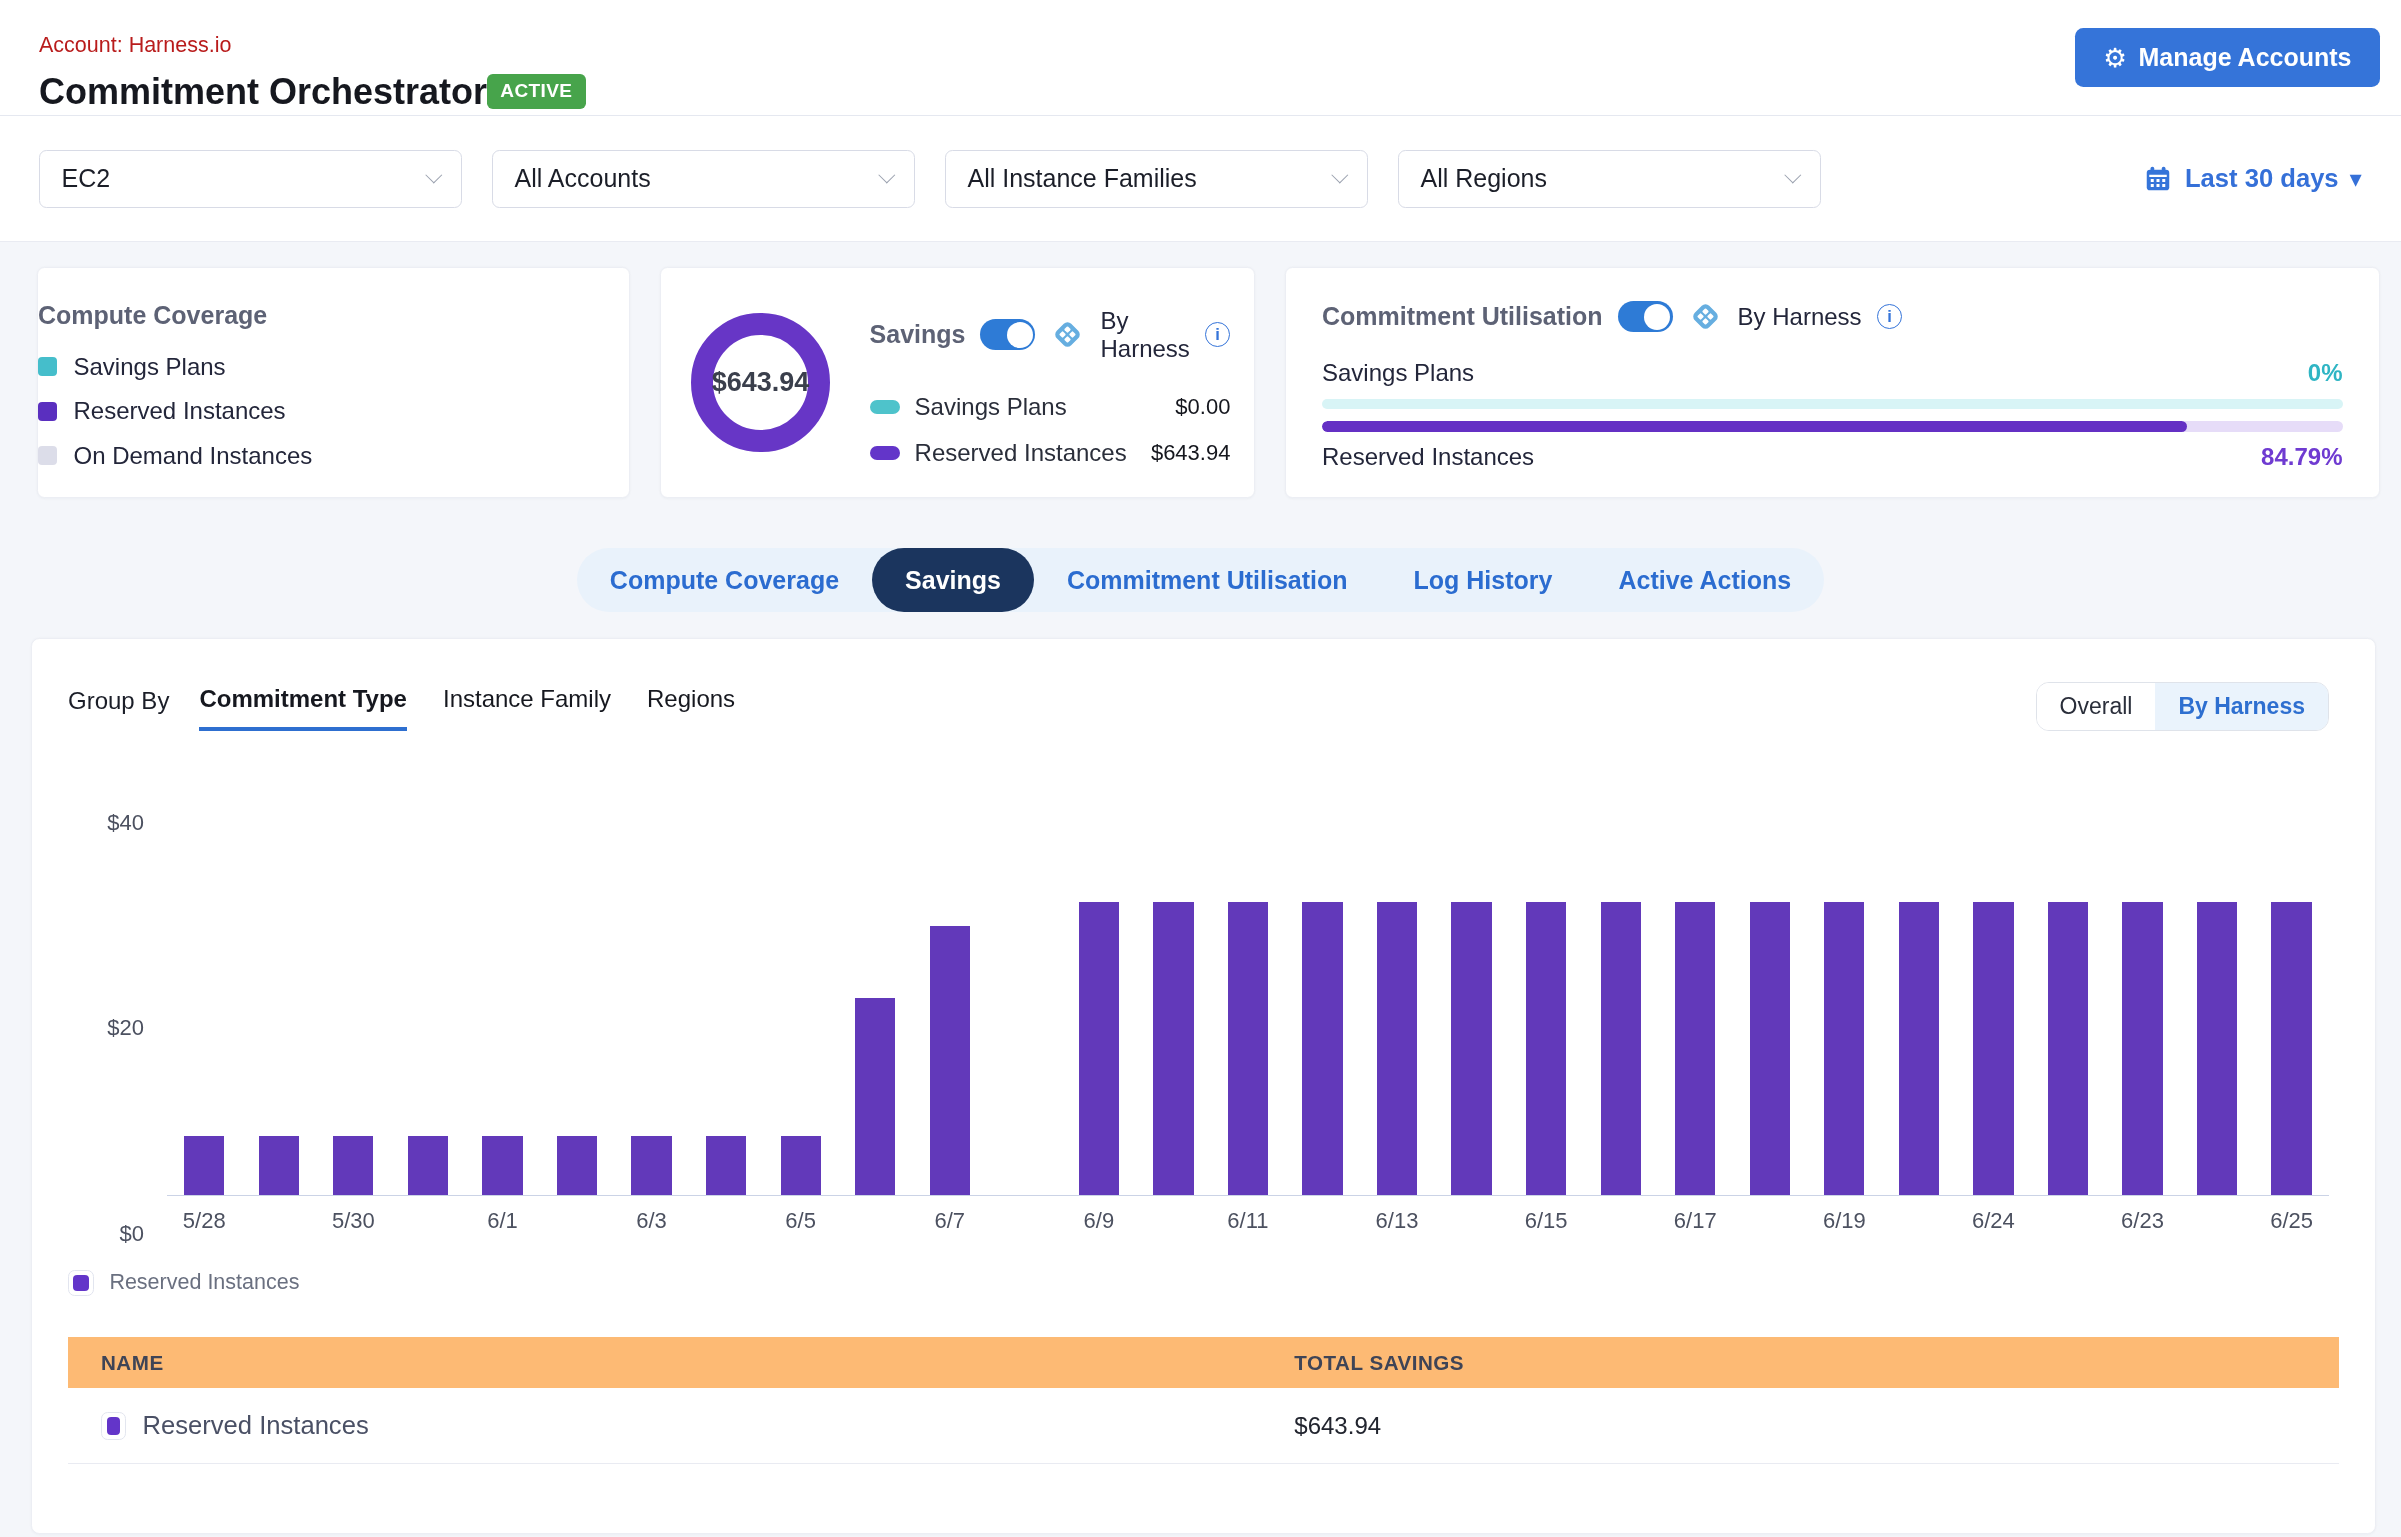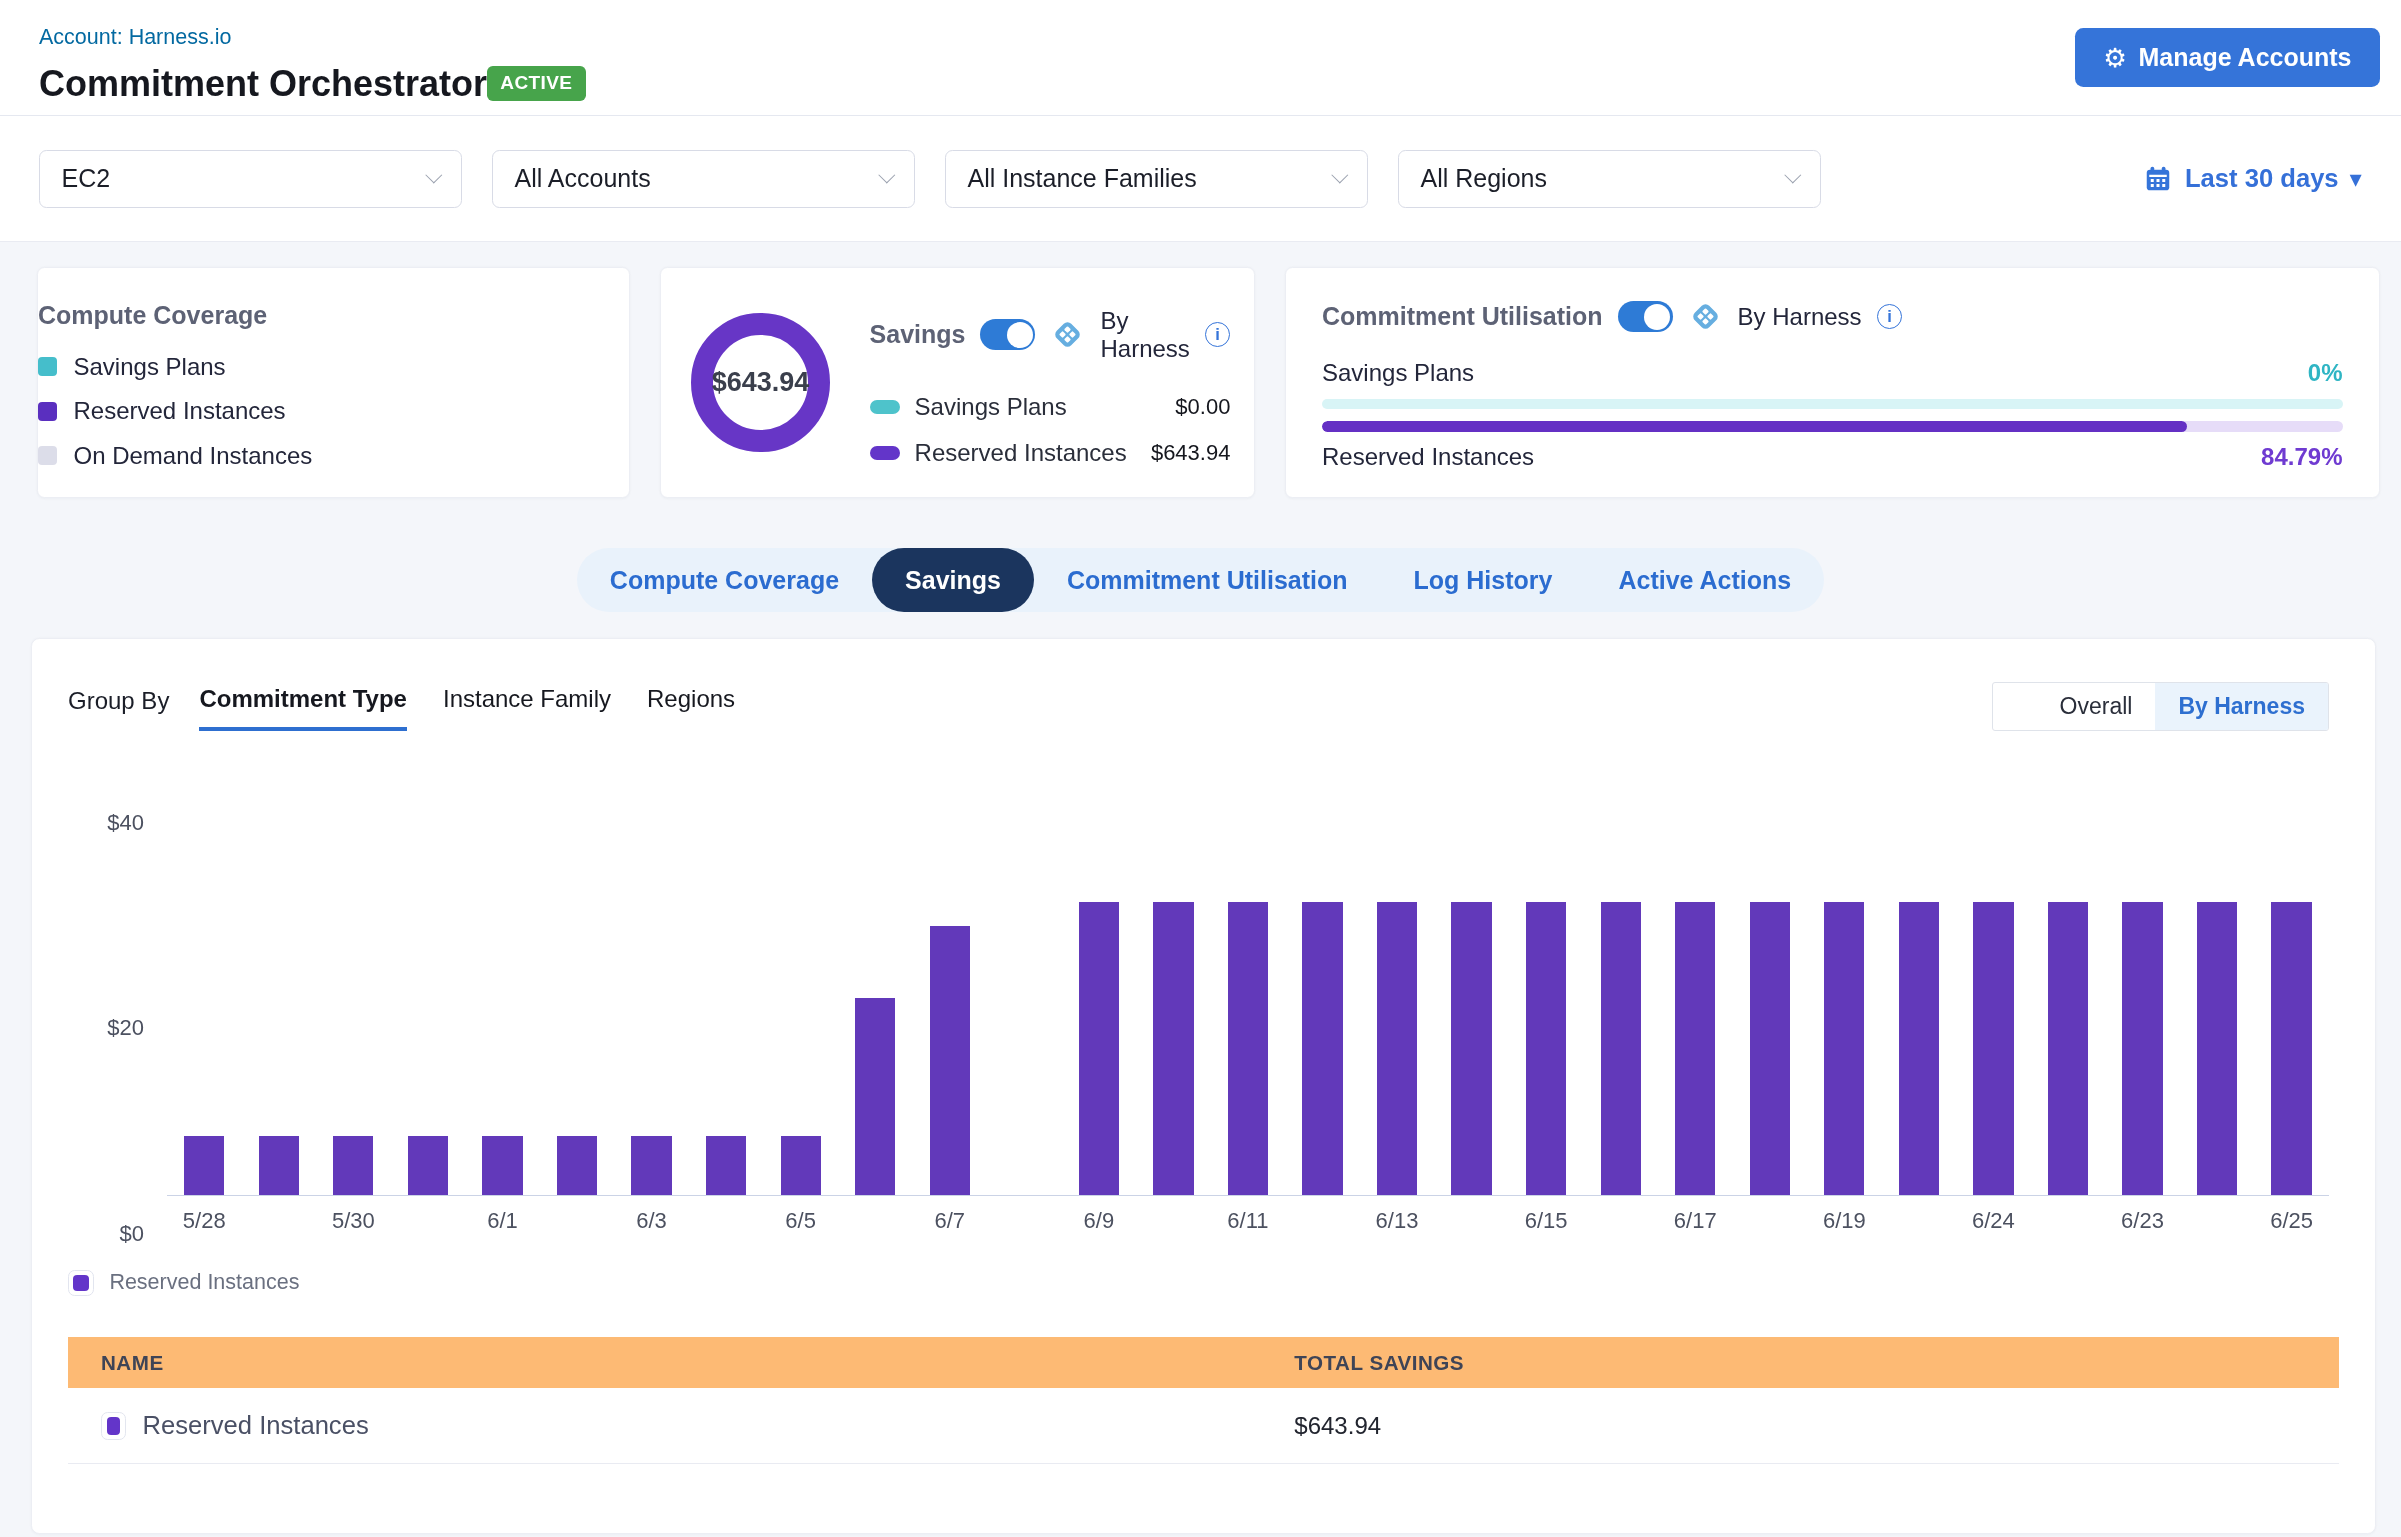"Account: Harness.io" .acct-link { color: #0369a1 -> #b91c1c; margin-top: 8px -> 16px }
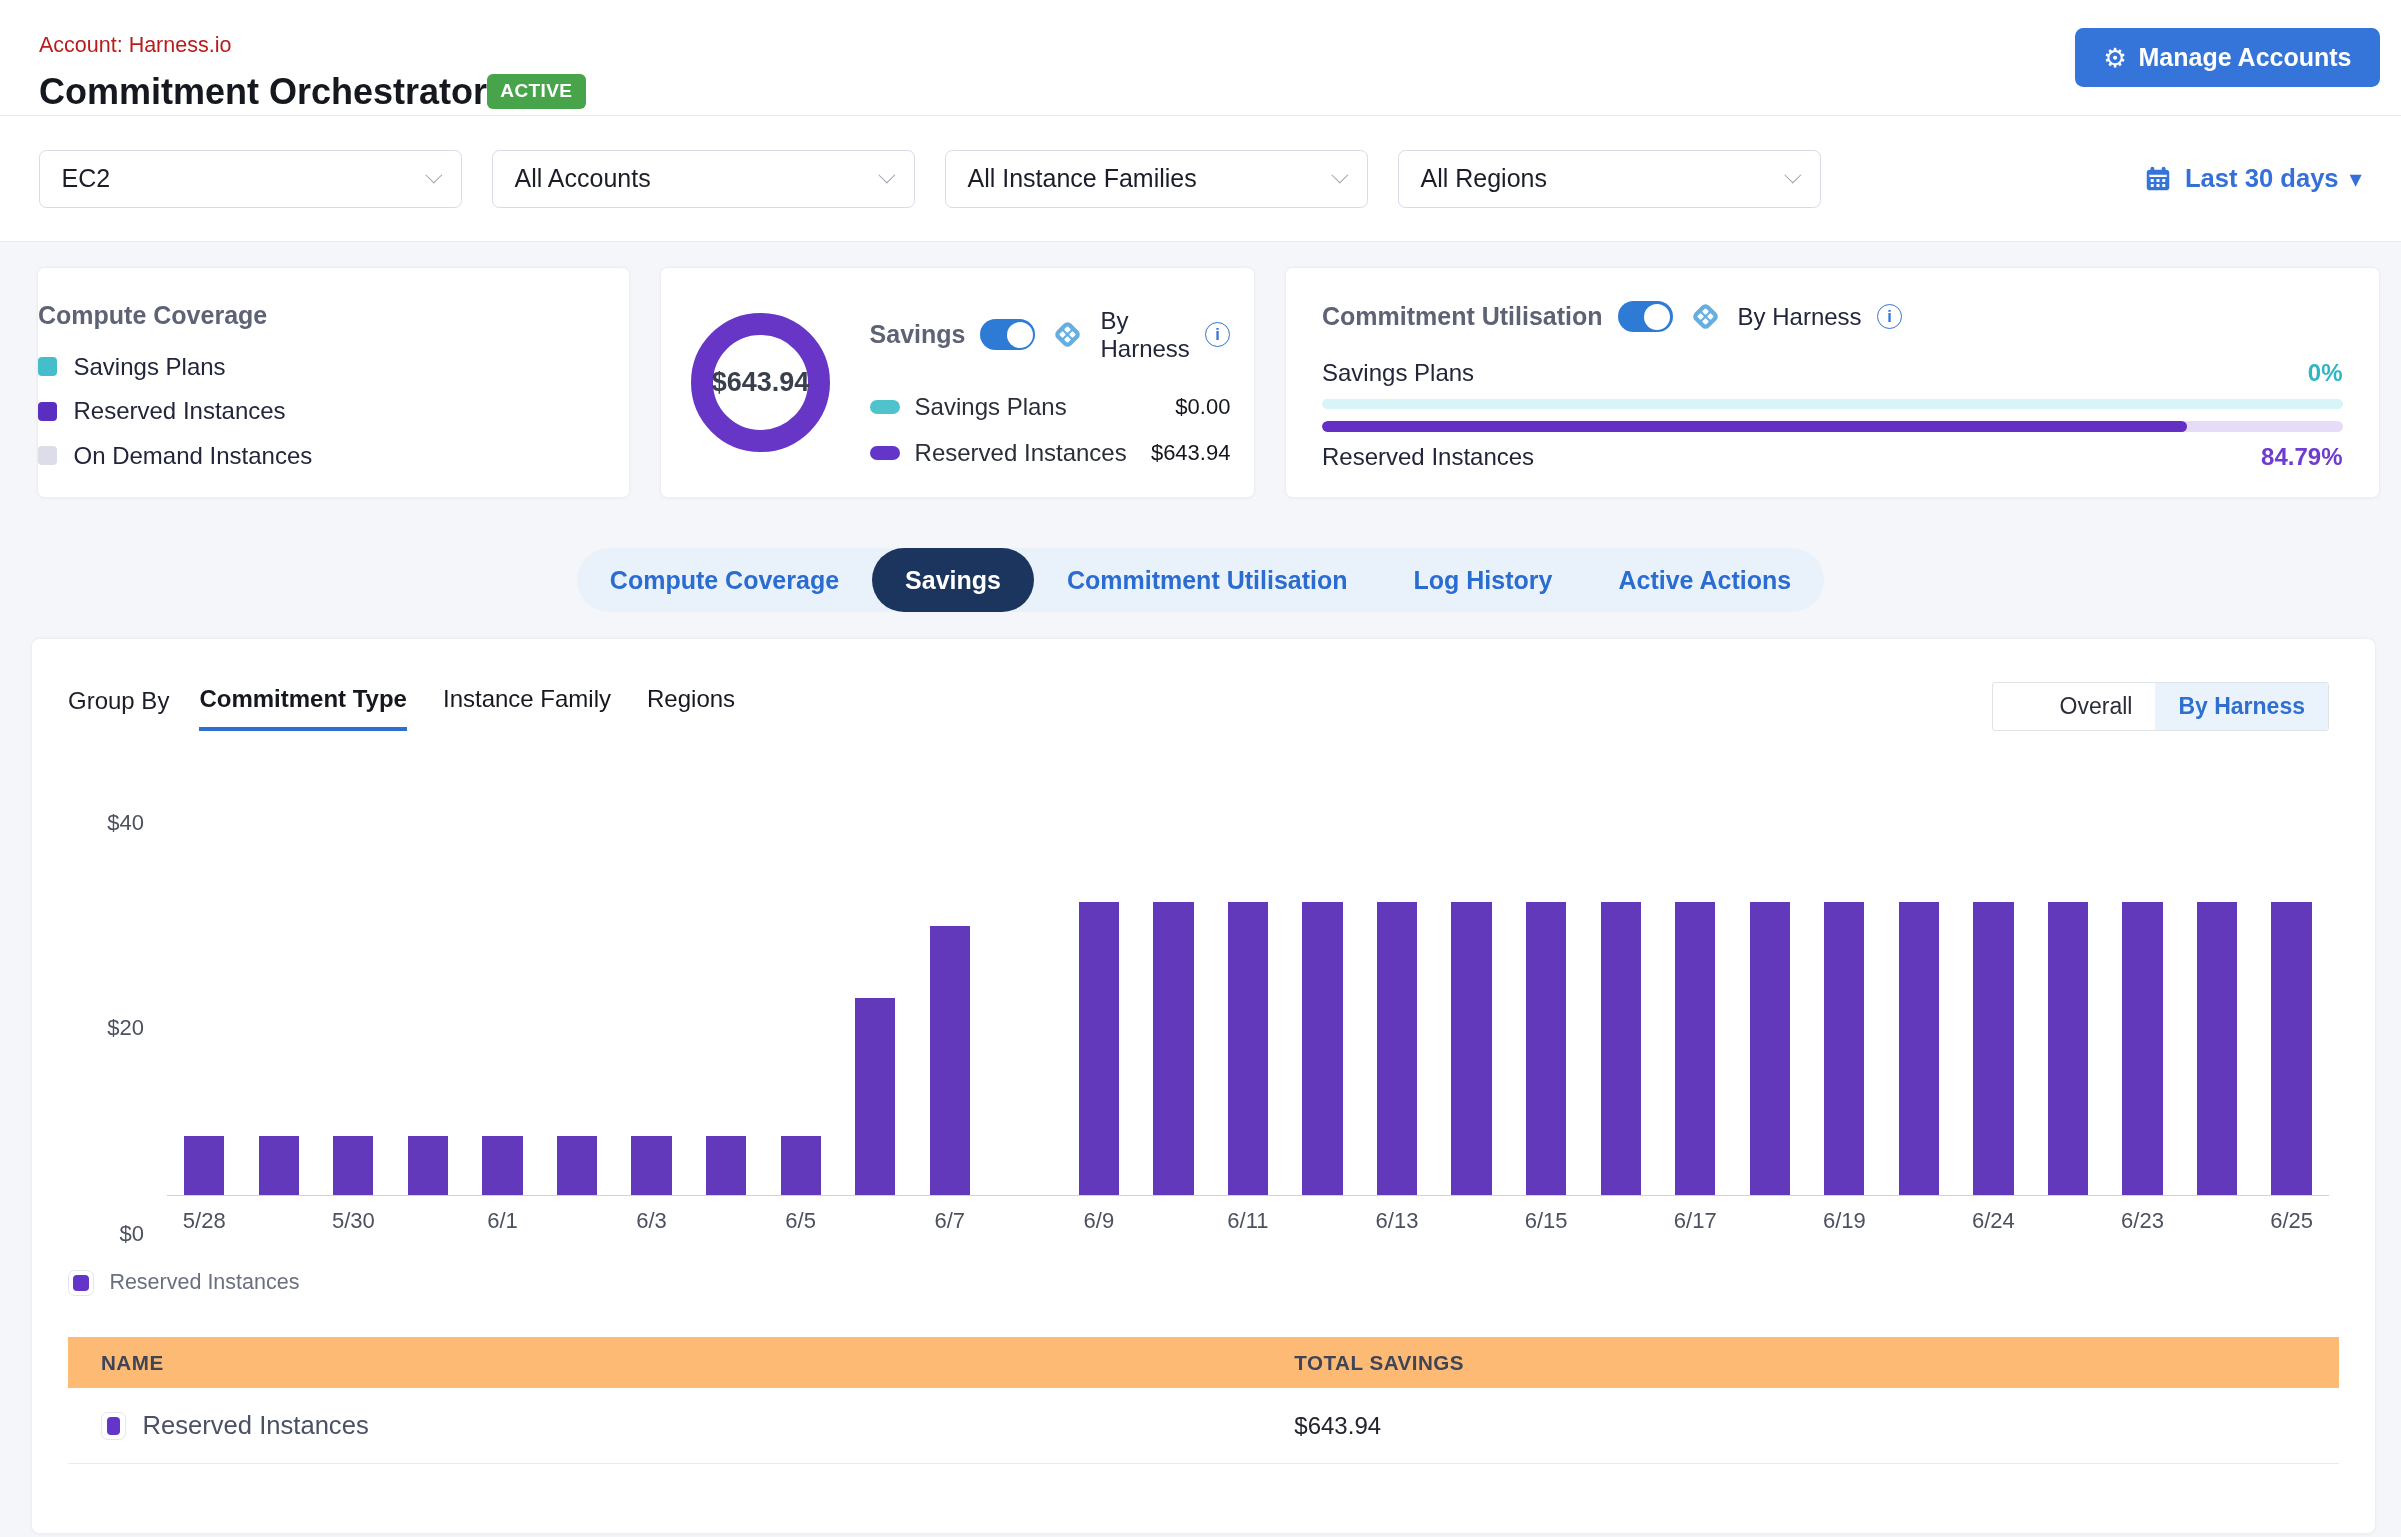"Overall" .seg { border-radius: 3px -> 13px; padding-left: 44px -> none }
